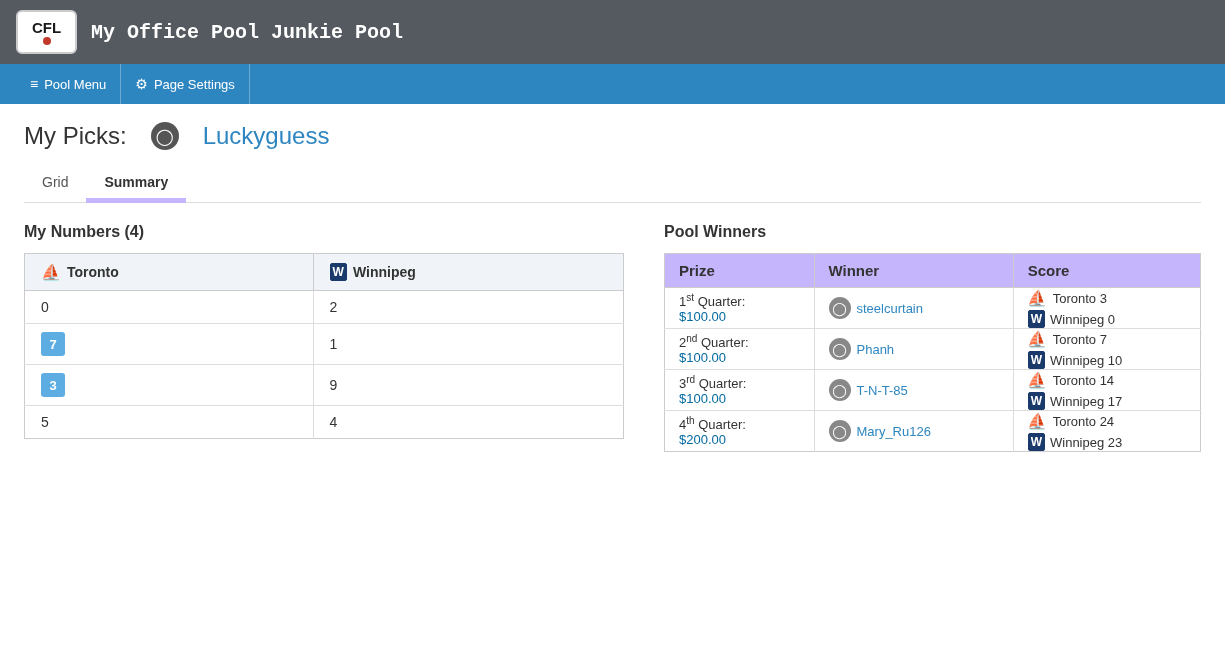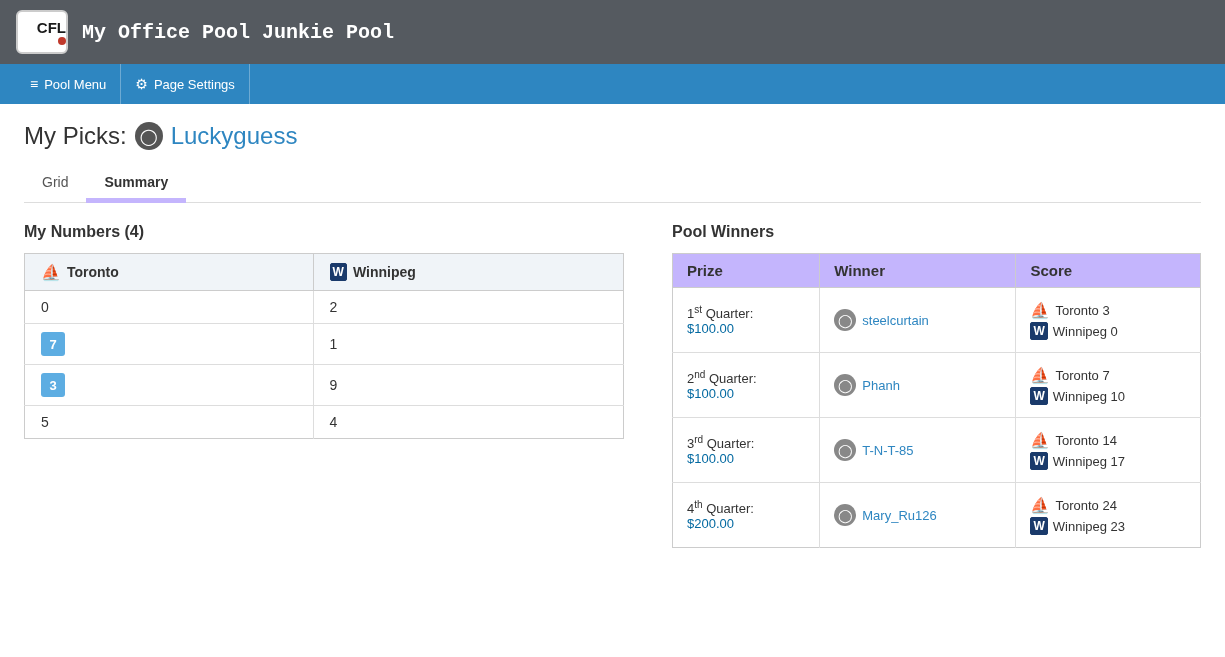"CFL" .cfl-logo { align-items: flex-end -> center; width: 52px -> 61px }
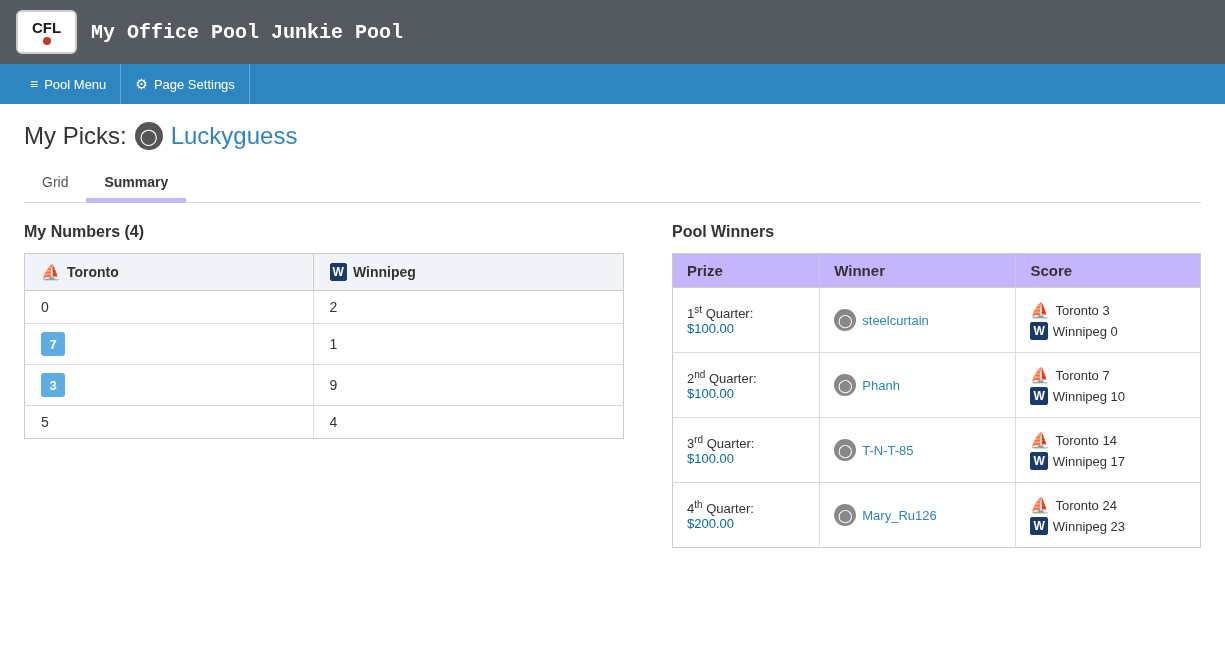"My Picks:" .page-title { gap: 8px -> 24px }
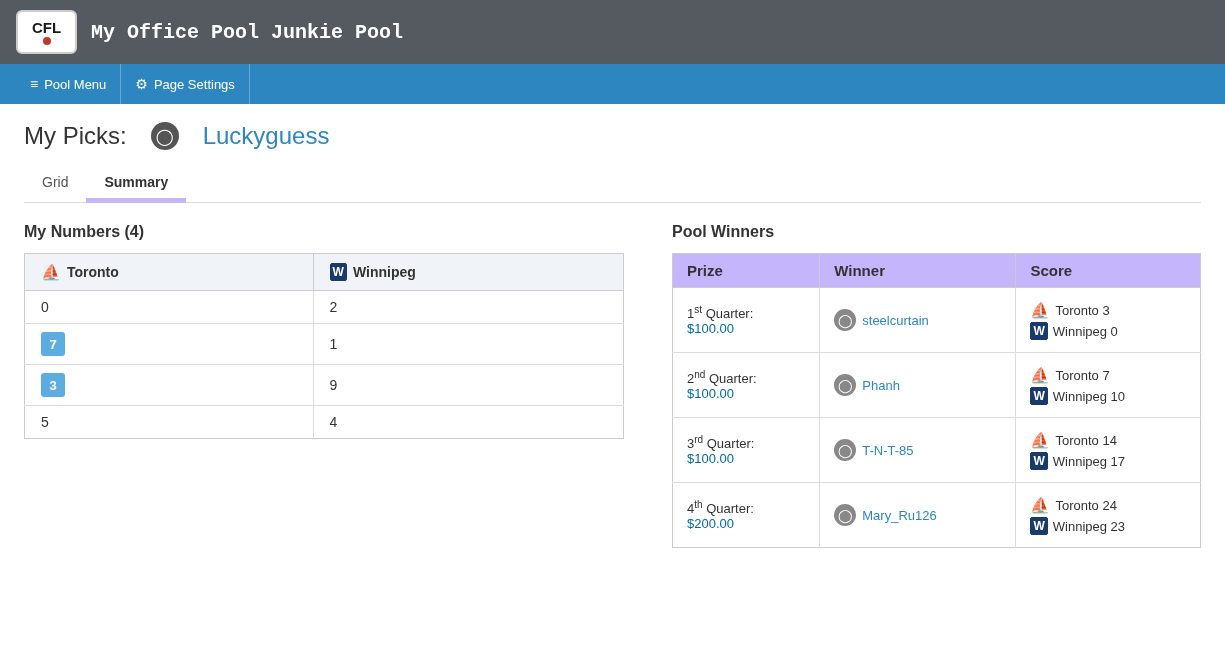"Pool Winners" .right-panel { margin-left: 8px -> none }
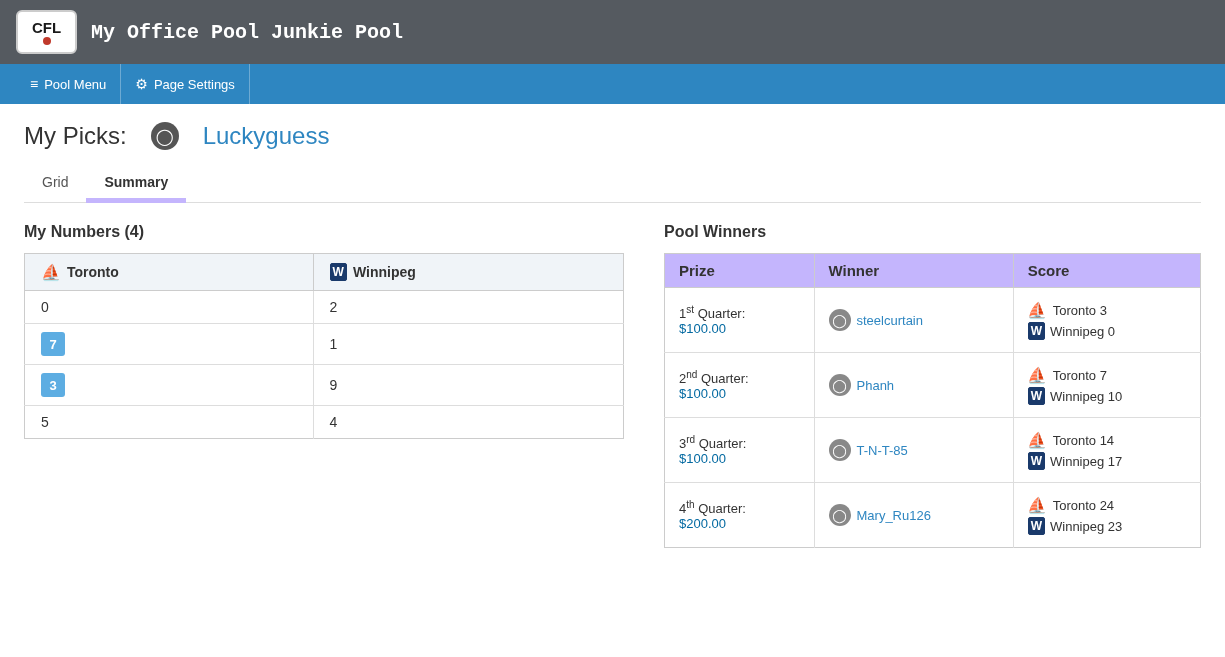"1st Quarter:" .winners-table td { padding: 12px 14px -> 0 14px }
